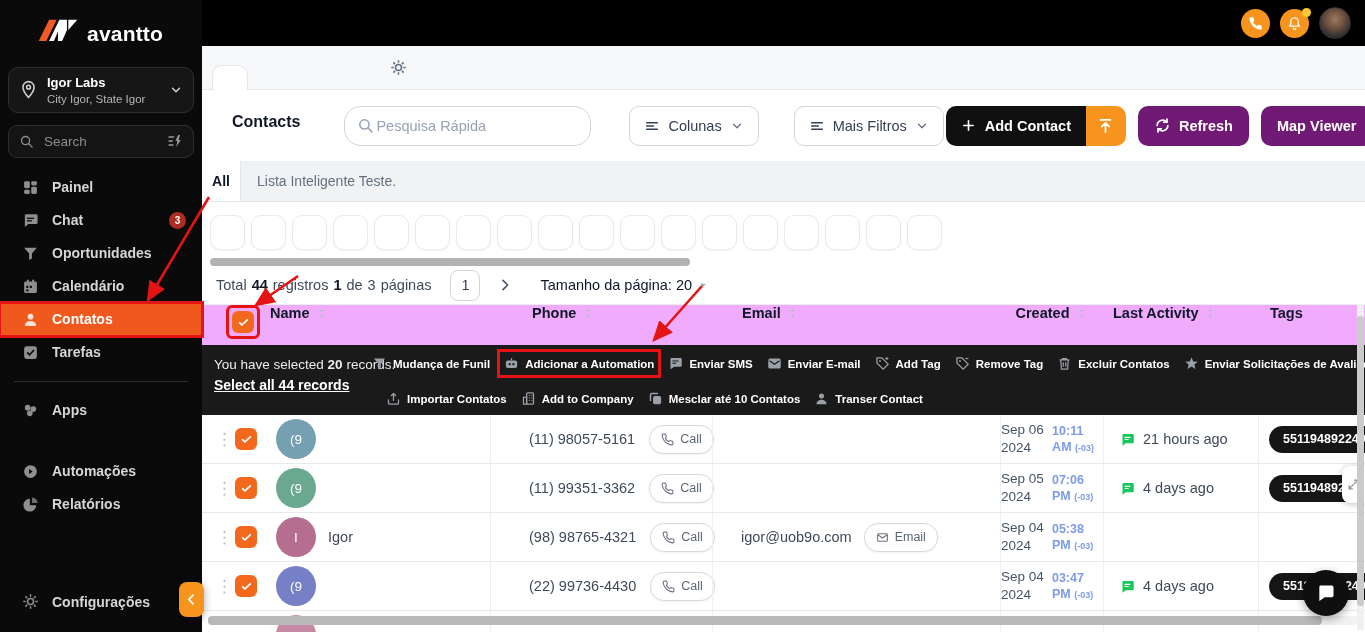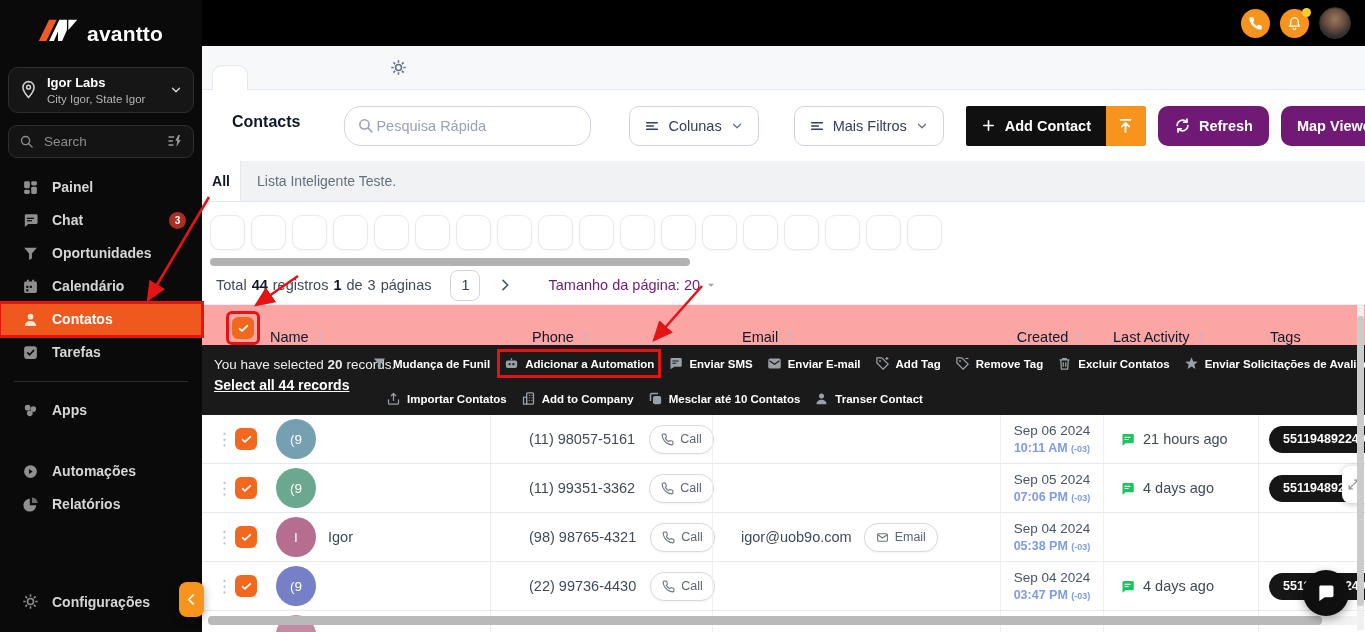"Add Contact" .addc { border-radius: 2px -> 10px; margin-left: 22px -> 2px }
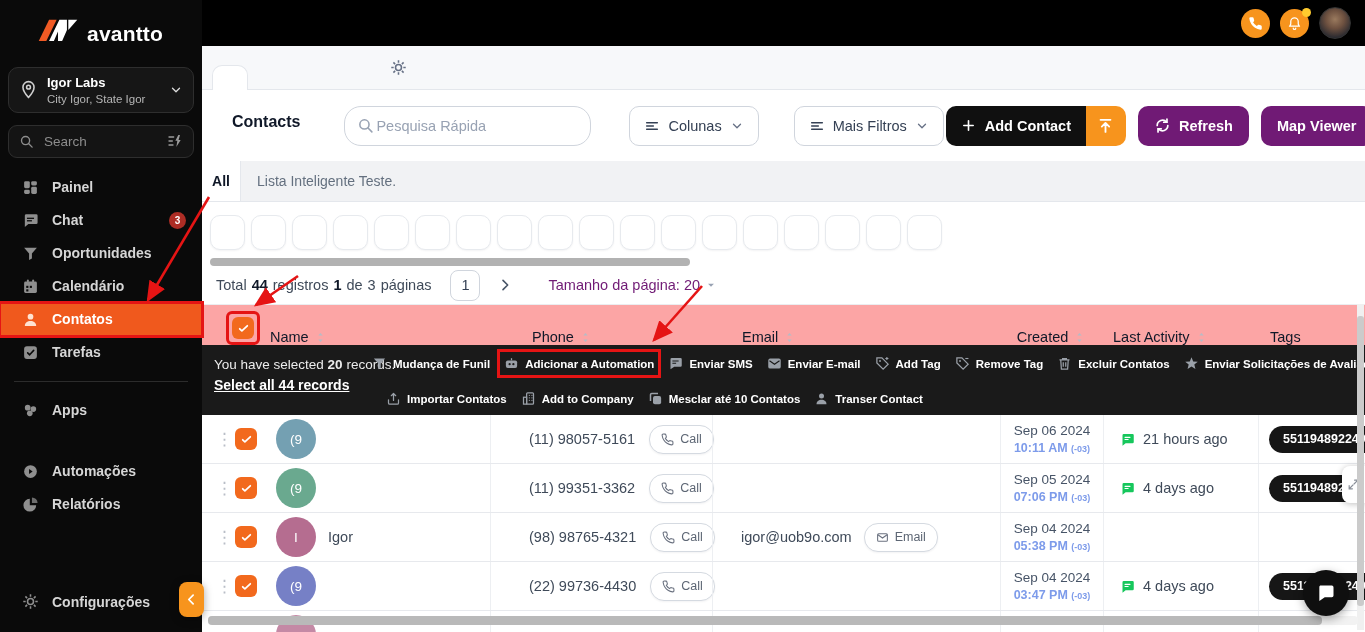"Tamanho da página: 20" .pgsize { color: #701a75 -> #0f172a; margin-left: 30px -> 22px }
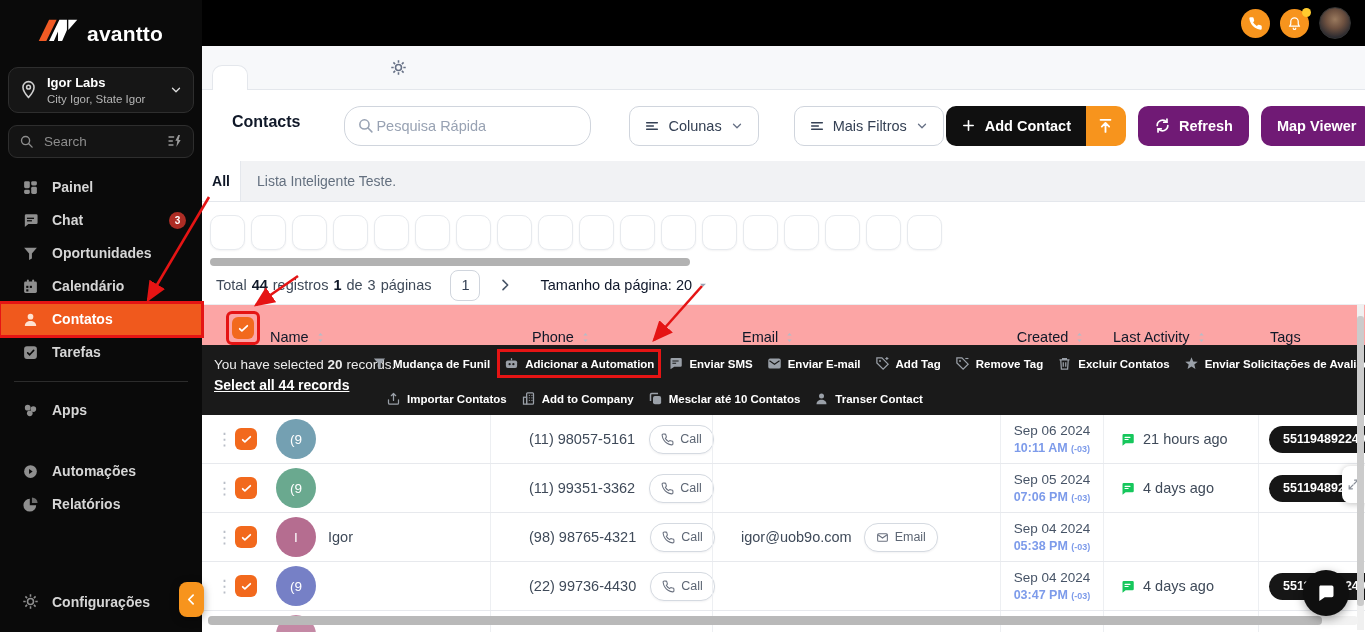"Name" .thead { align-items: flex-end -> flex-start; background: #fca5a5 -> #f0abfc; font-weight: 400 -> 700 }
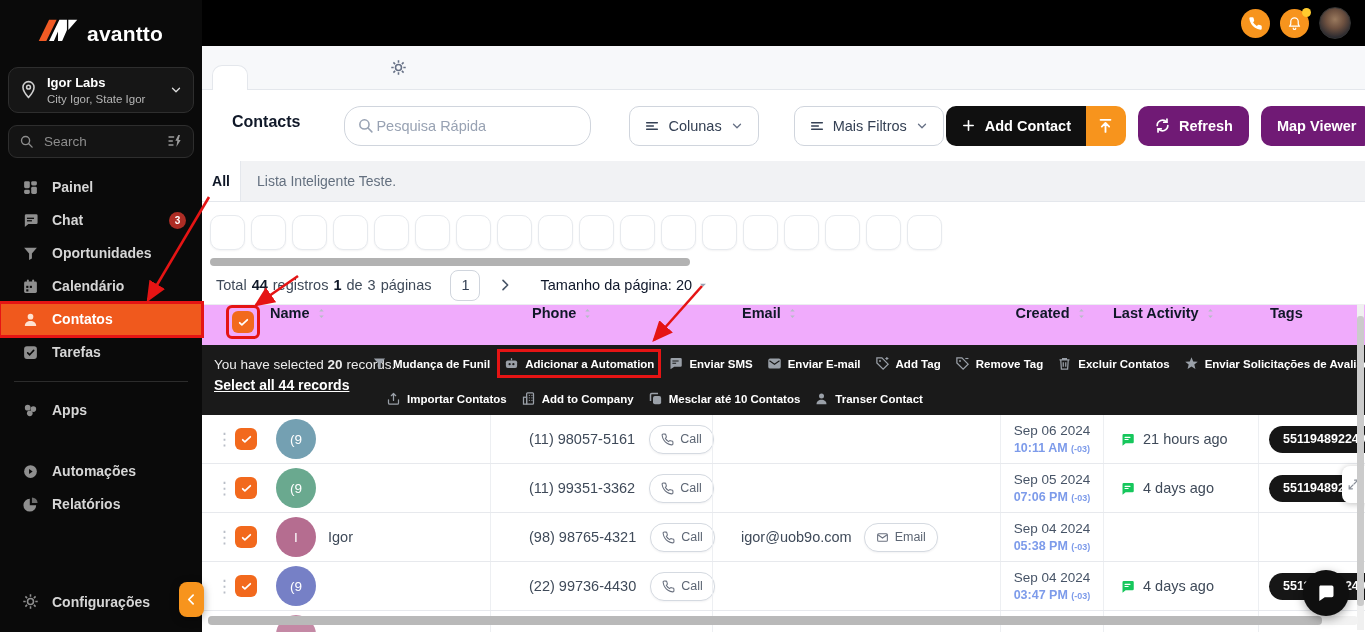"Sep 06 2024" .trow .c-created { flex-direction: column -> none }
